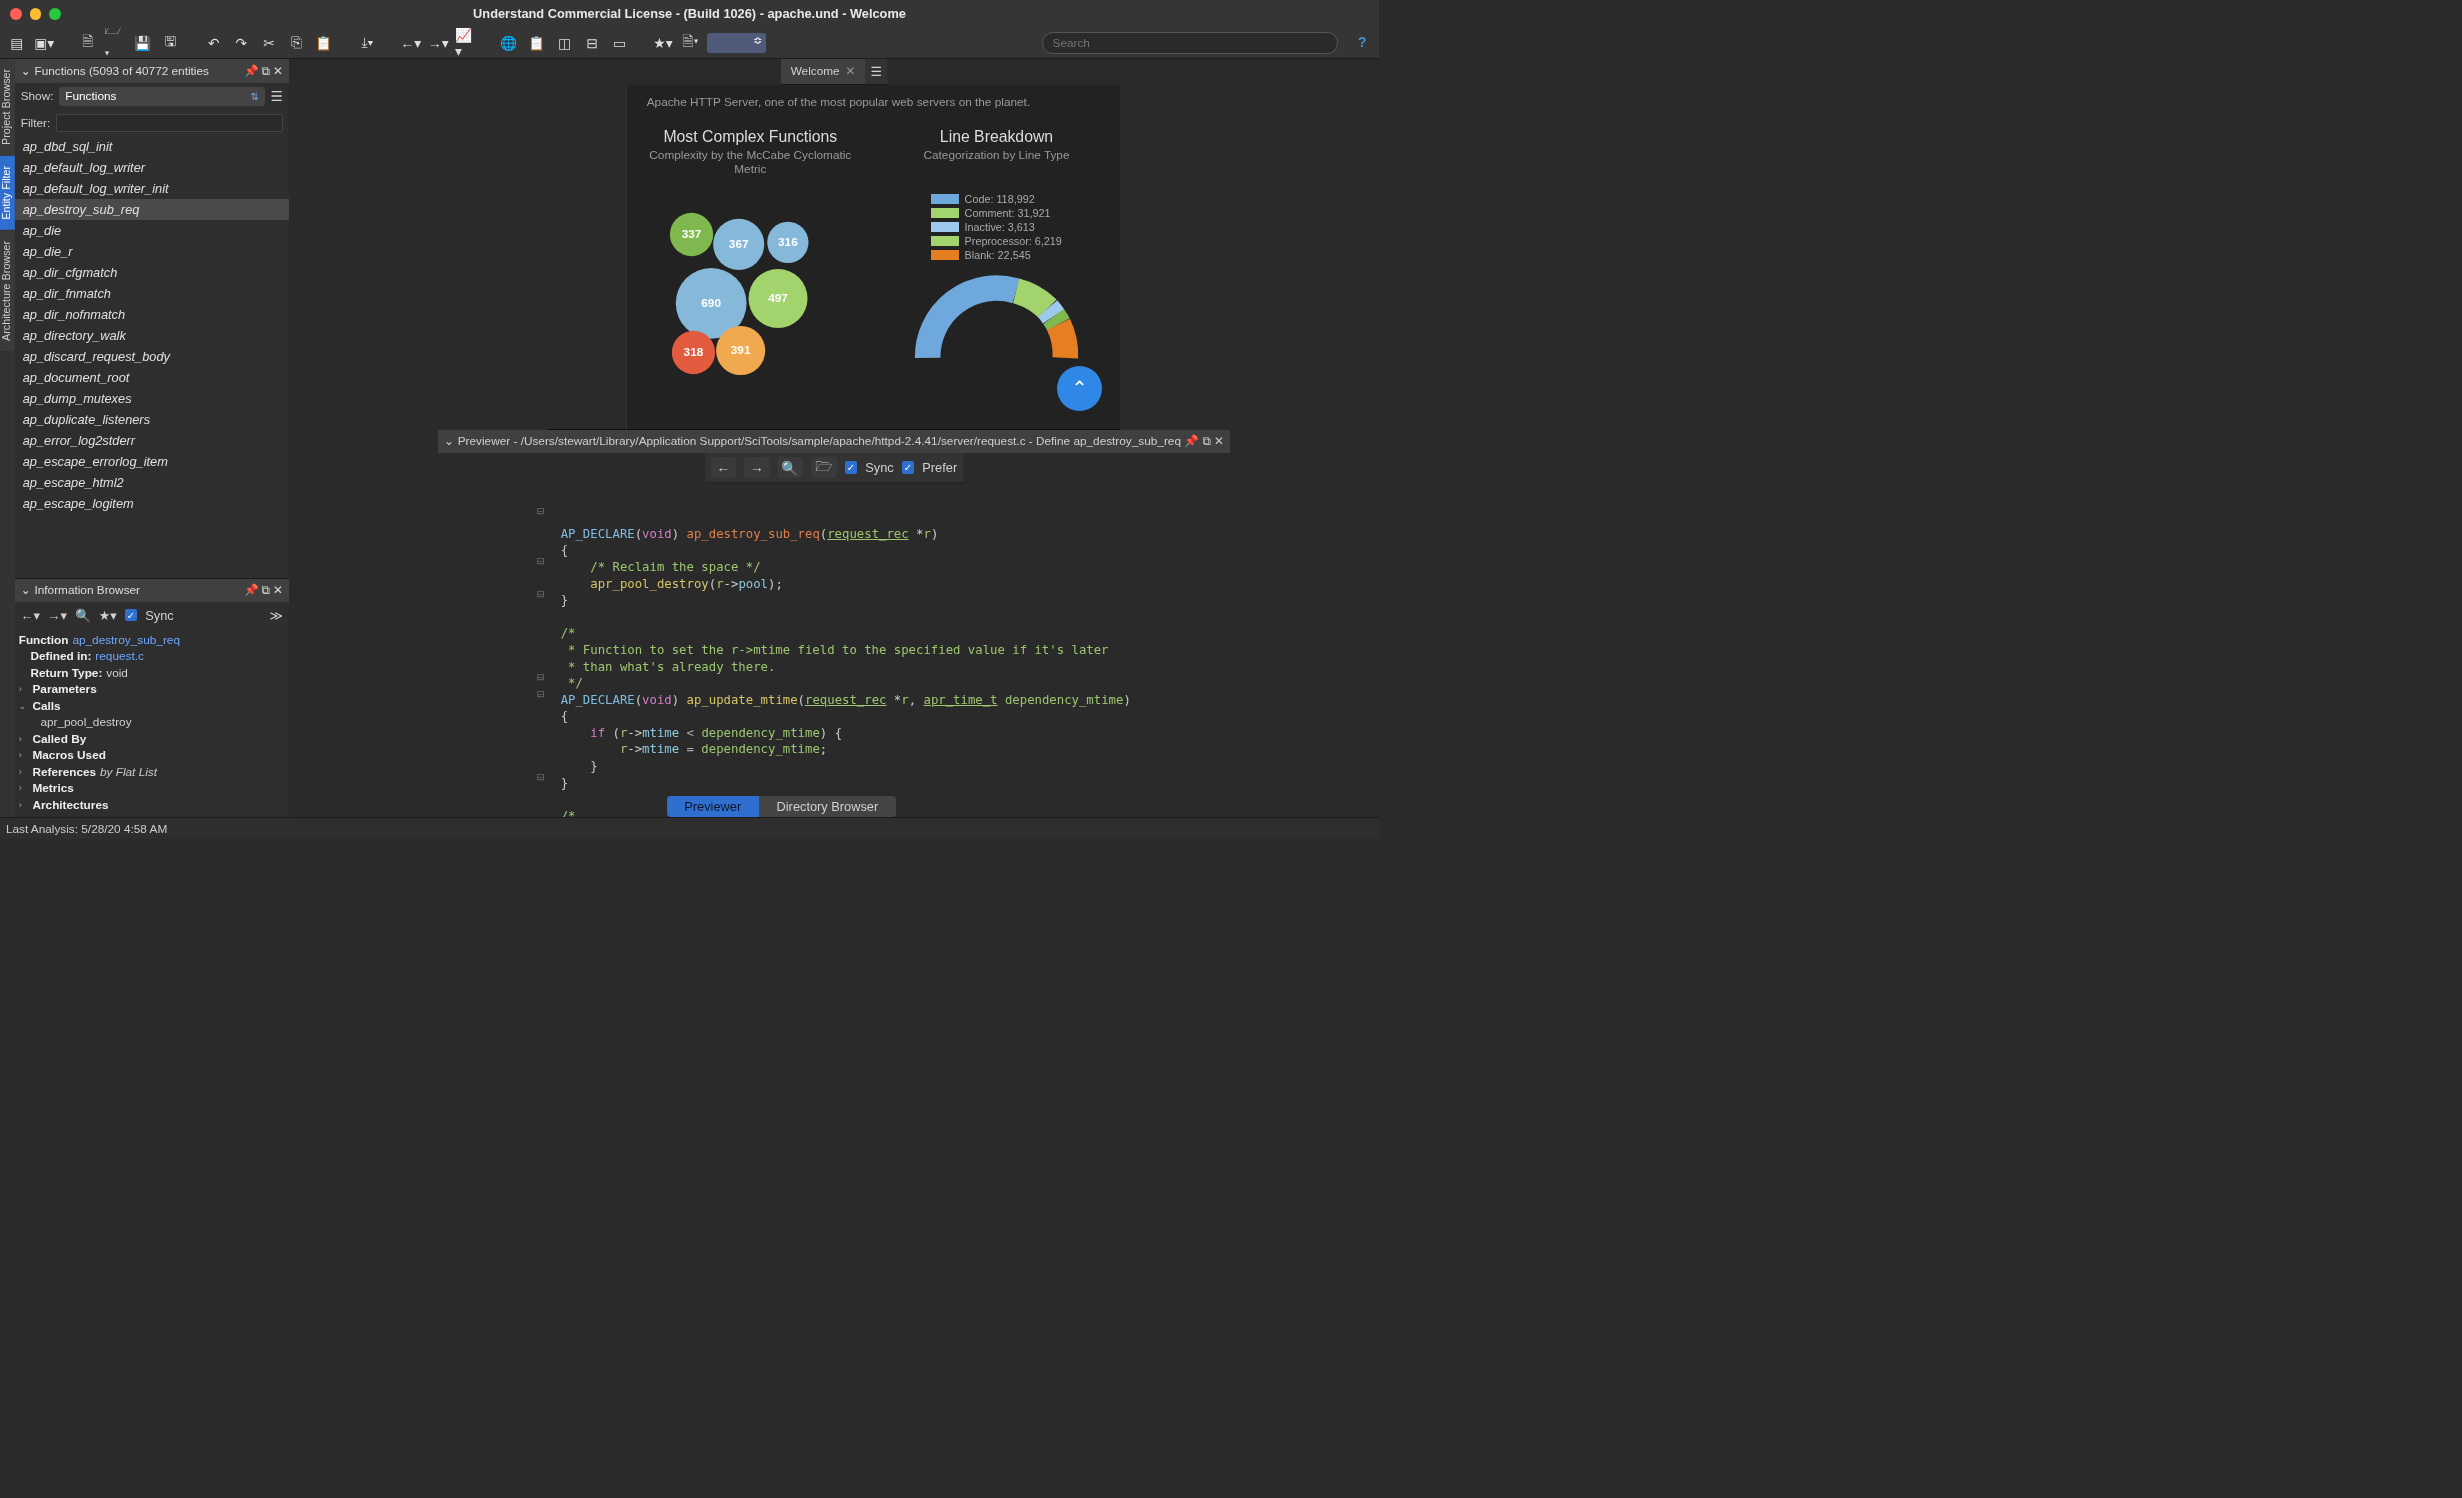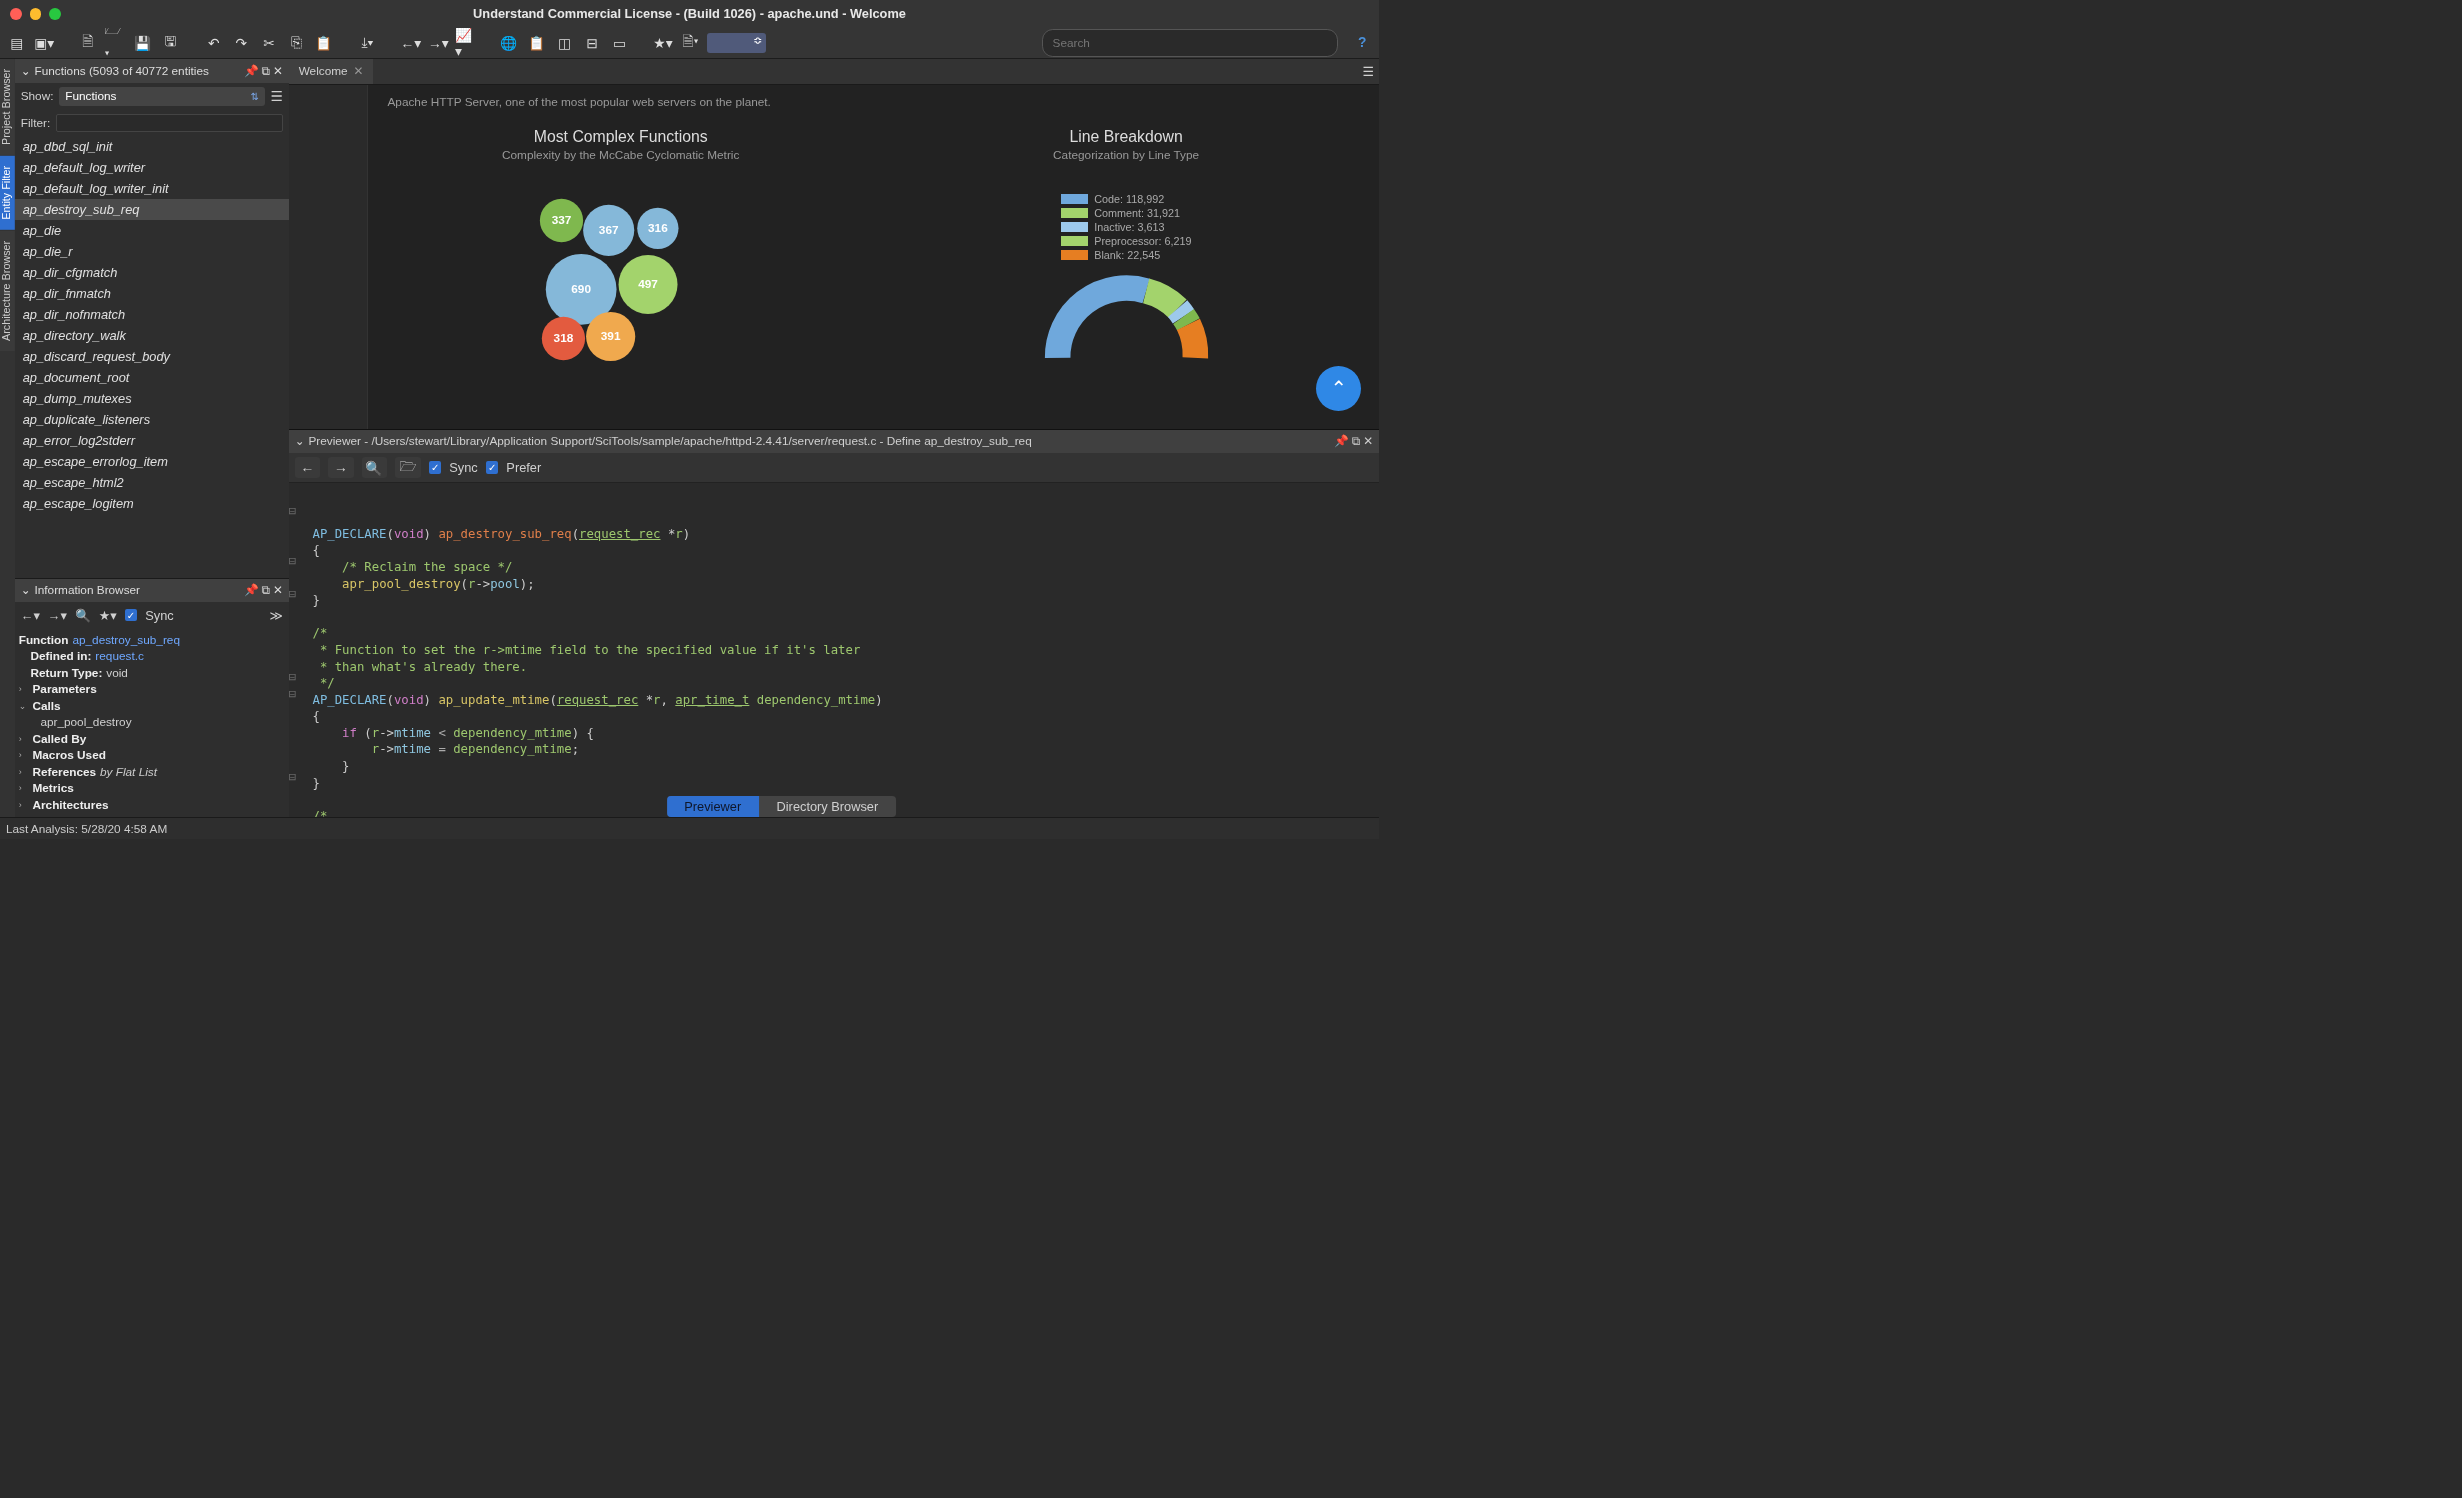"Search" .toolbar .search { height: 28px -> 22px }
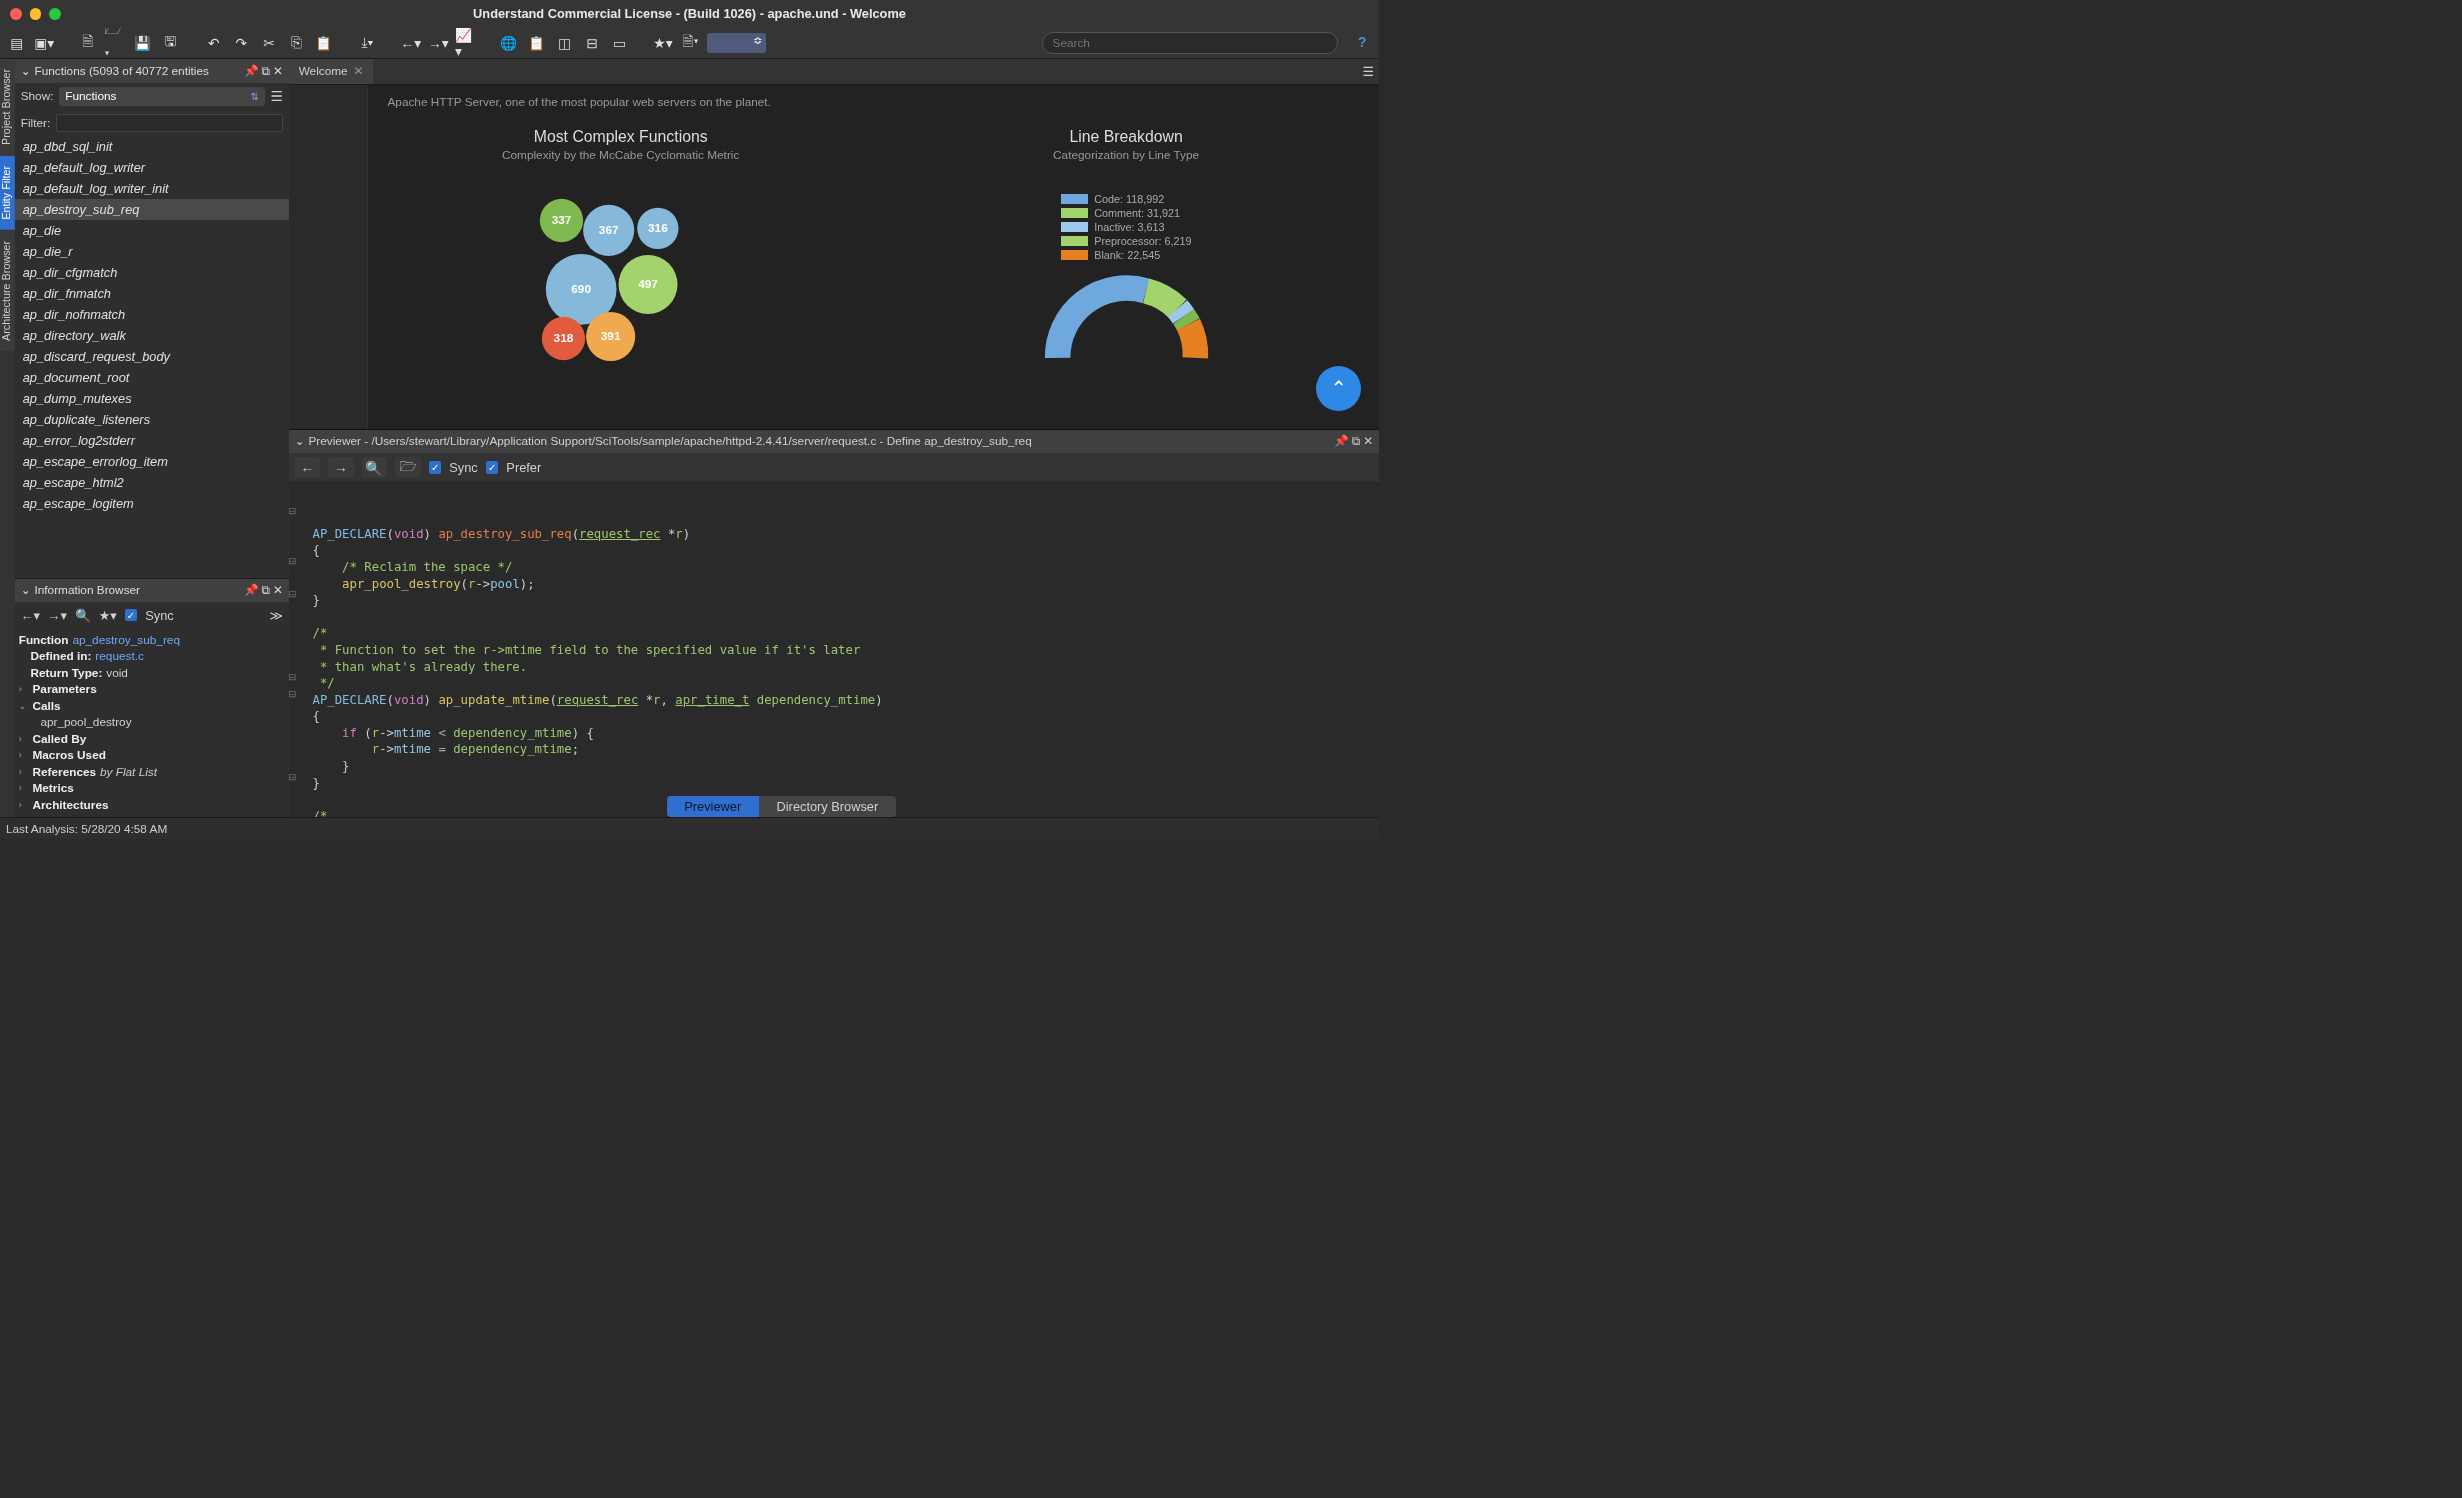"Welcome" .right-col { align-items: none -> center }
